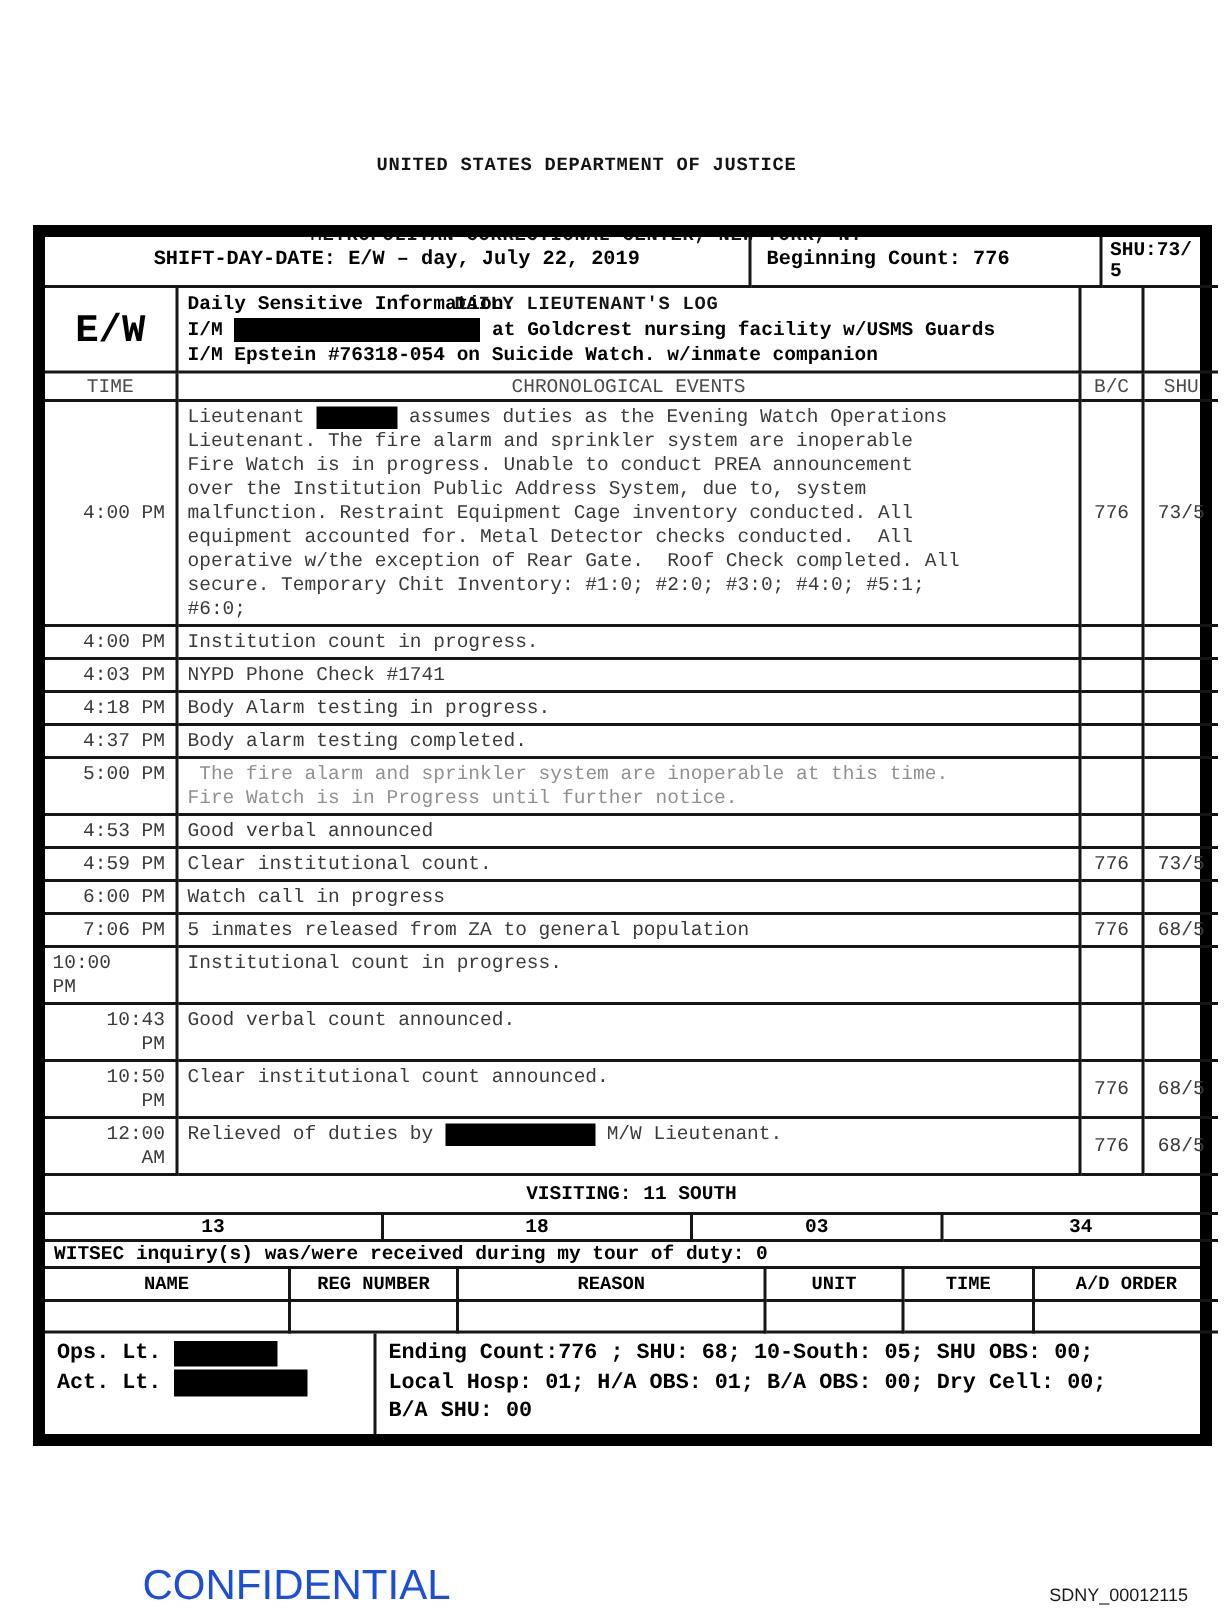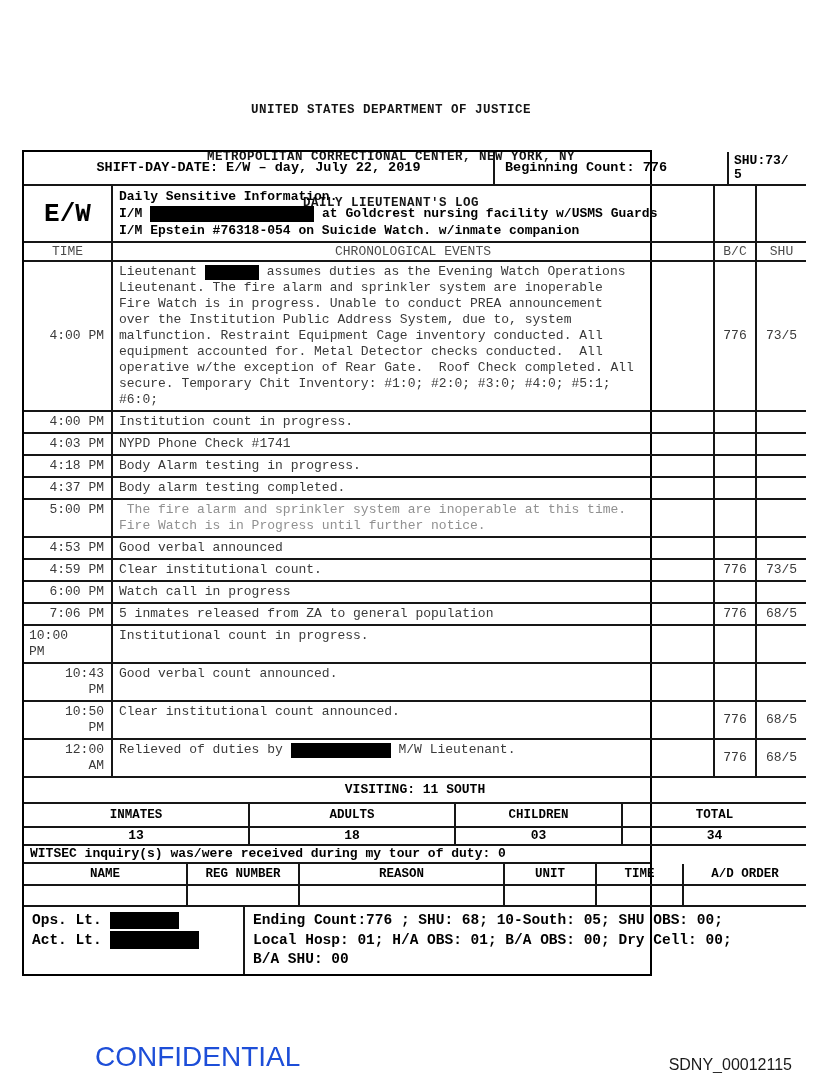"SHIFT-DAY-DATE: E/W – day, July" .tables { border: 2px solid #000000 -> 8px solid #000000; width: 630px -> 786px }
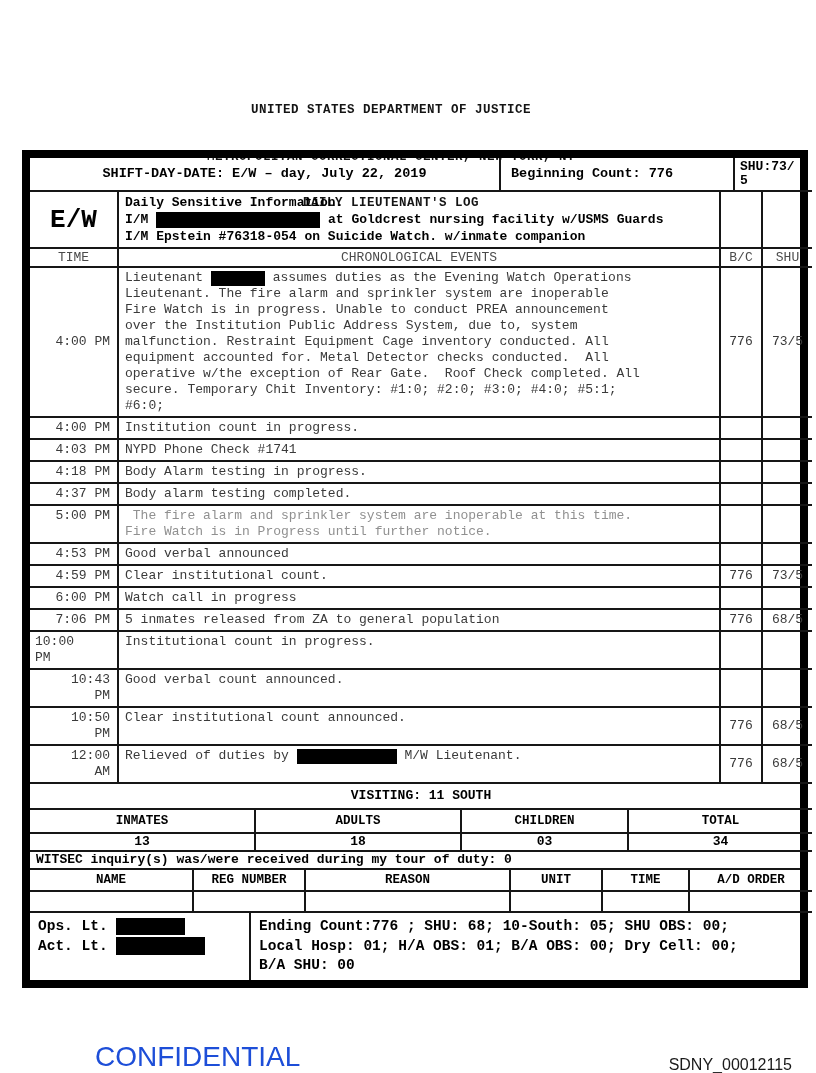"INMATES" tr.vis-h { html: <tr> <td>INMATES</td> <td>ADULTS</td> <td>CHILDREN</td> <td>TOTAL</td> </tr> -> none }
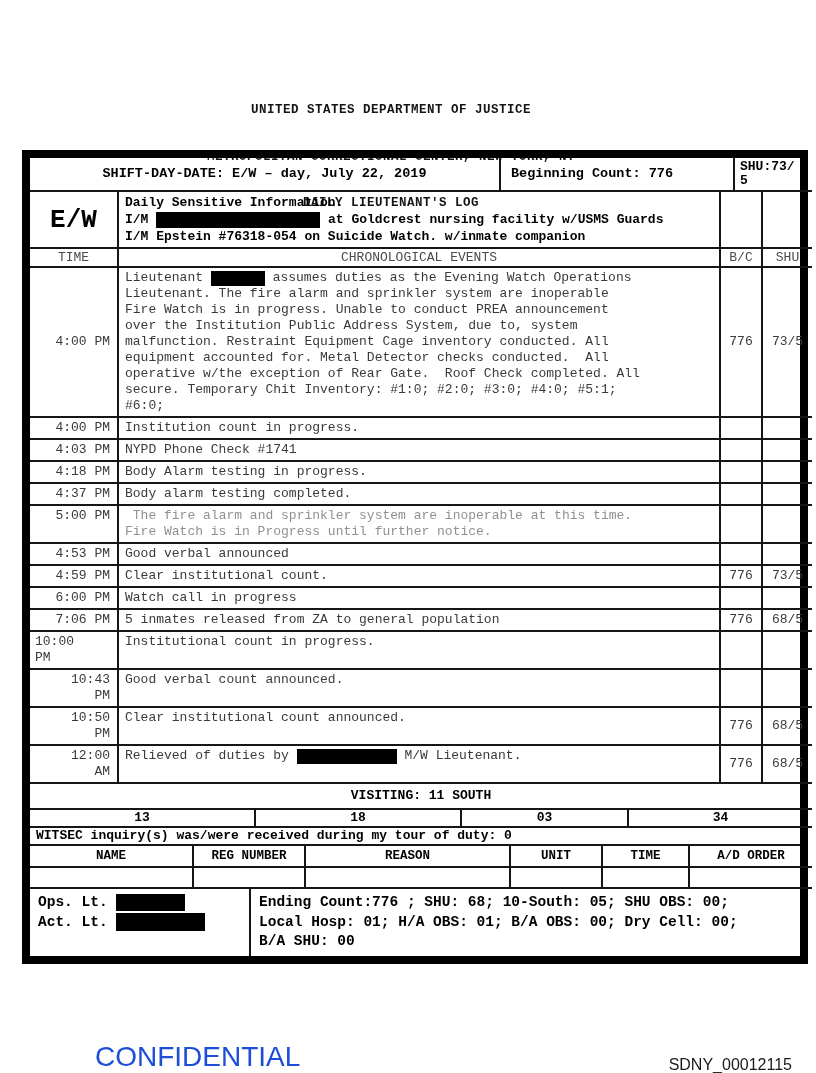"SDNY_00012115" .bates { font-size: 16px -> 12px }
